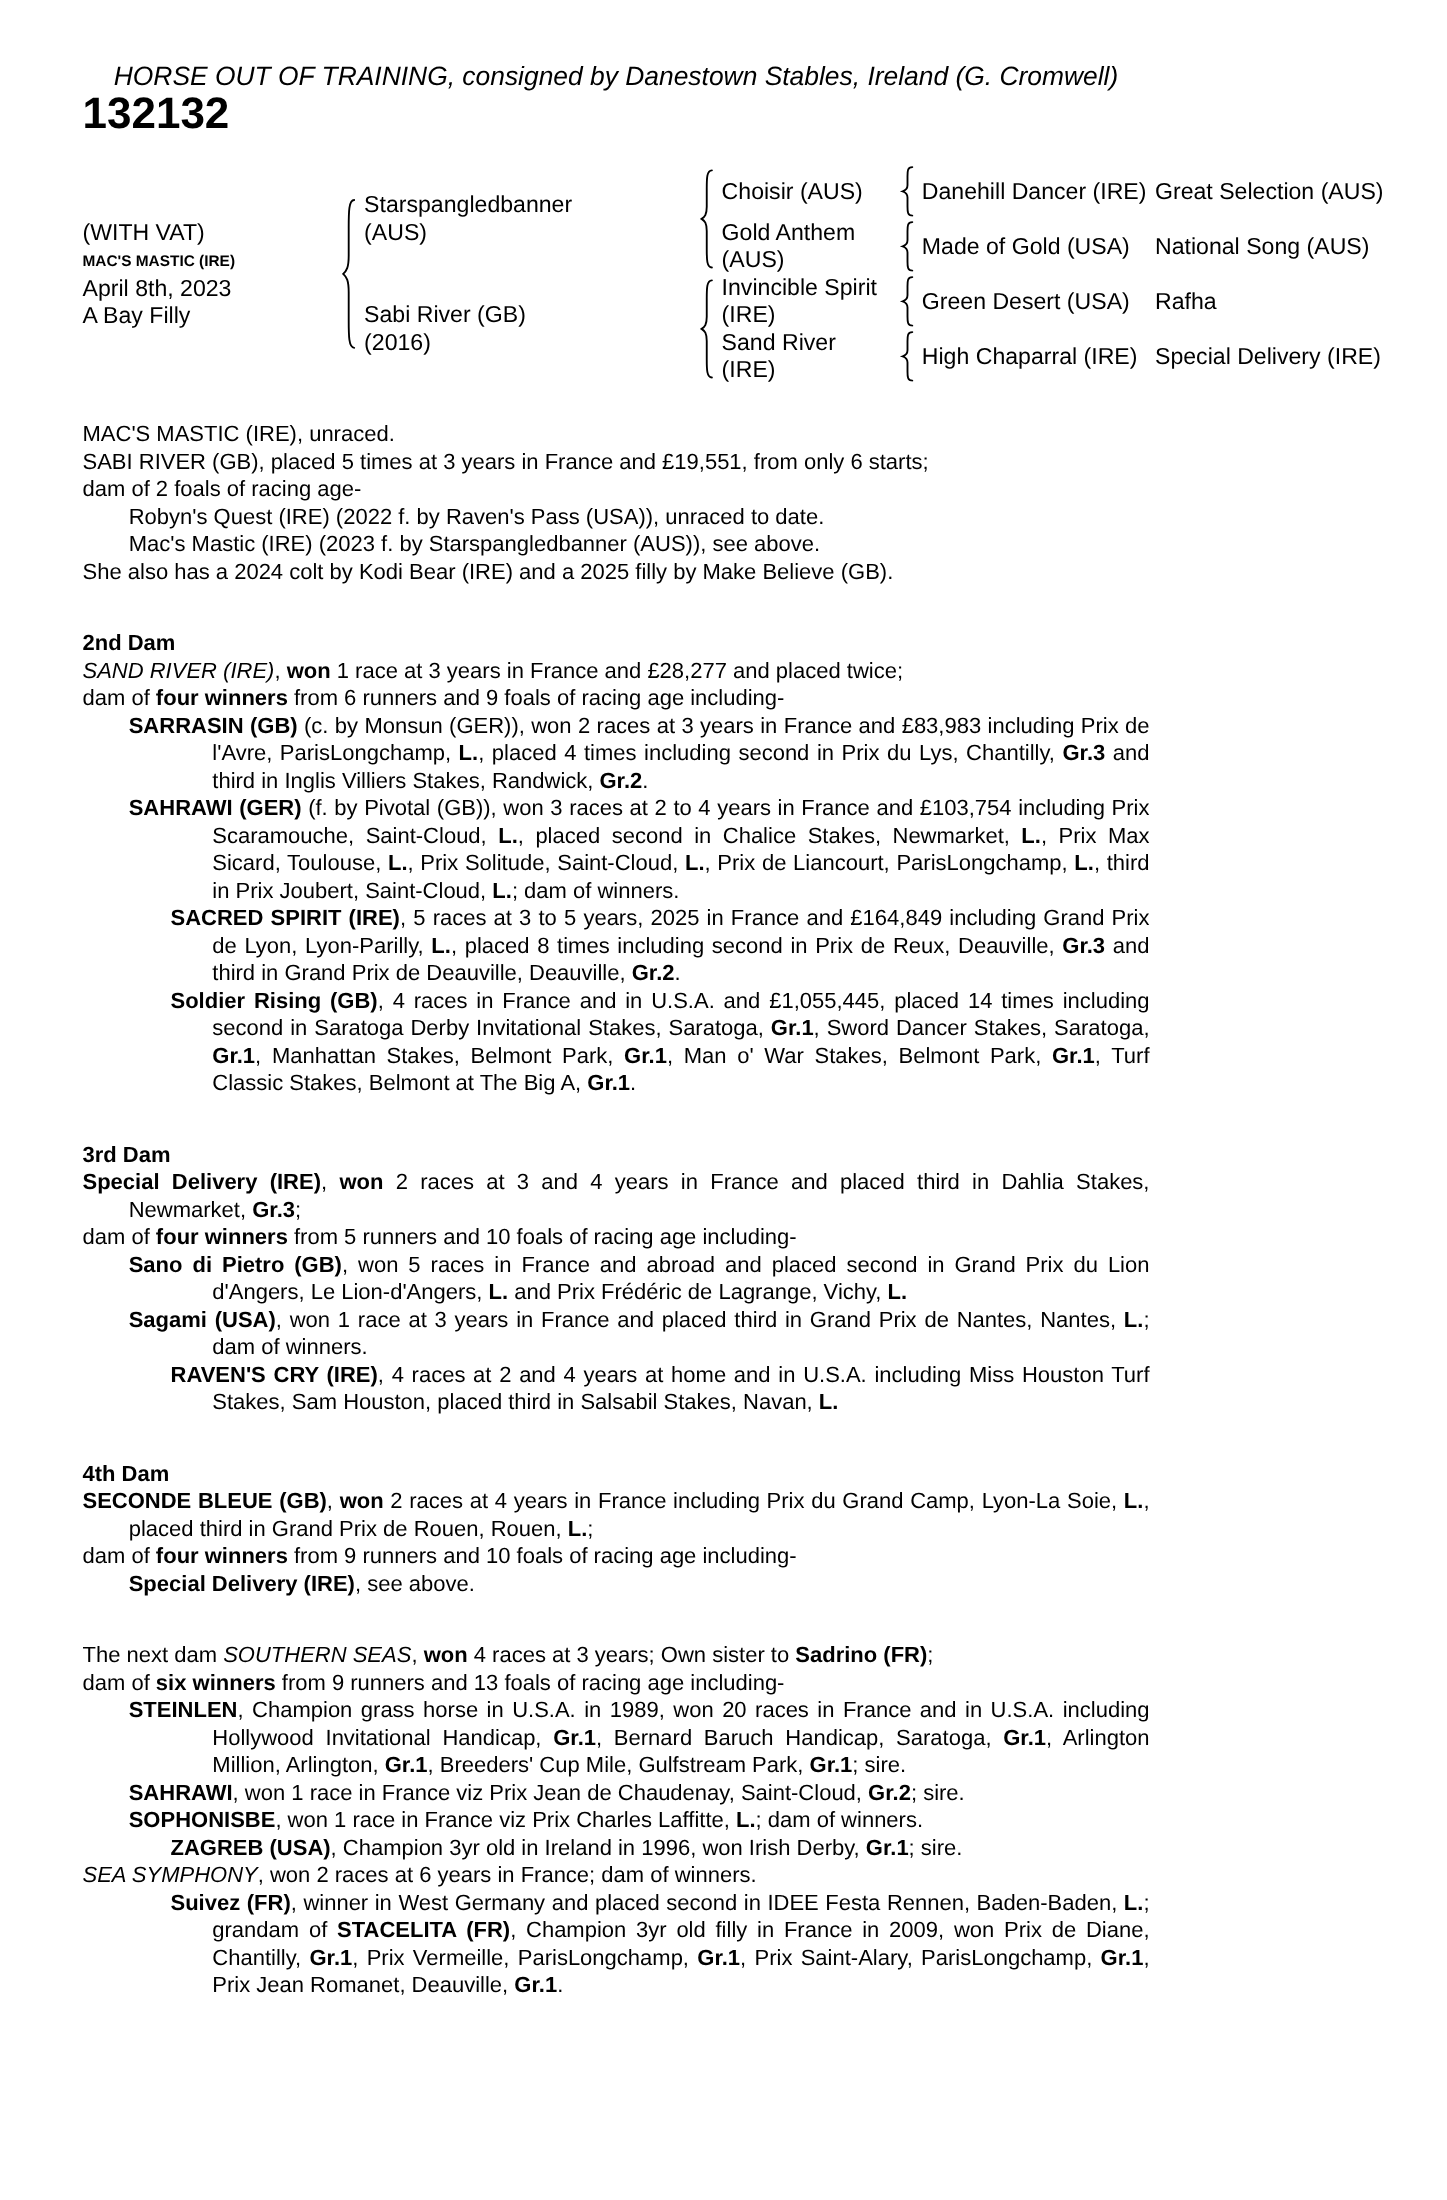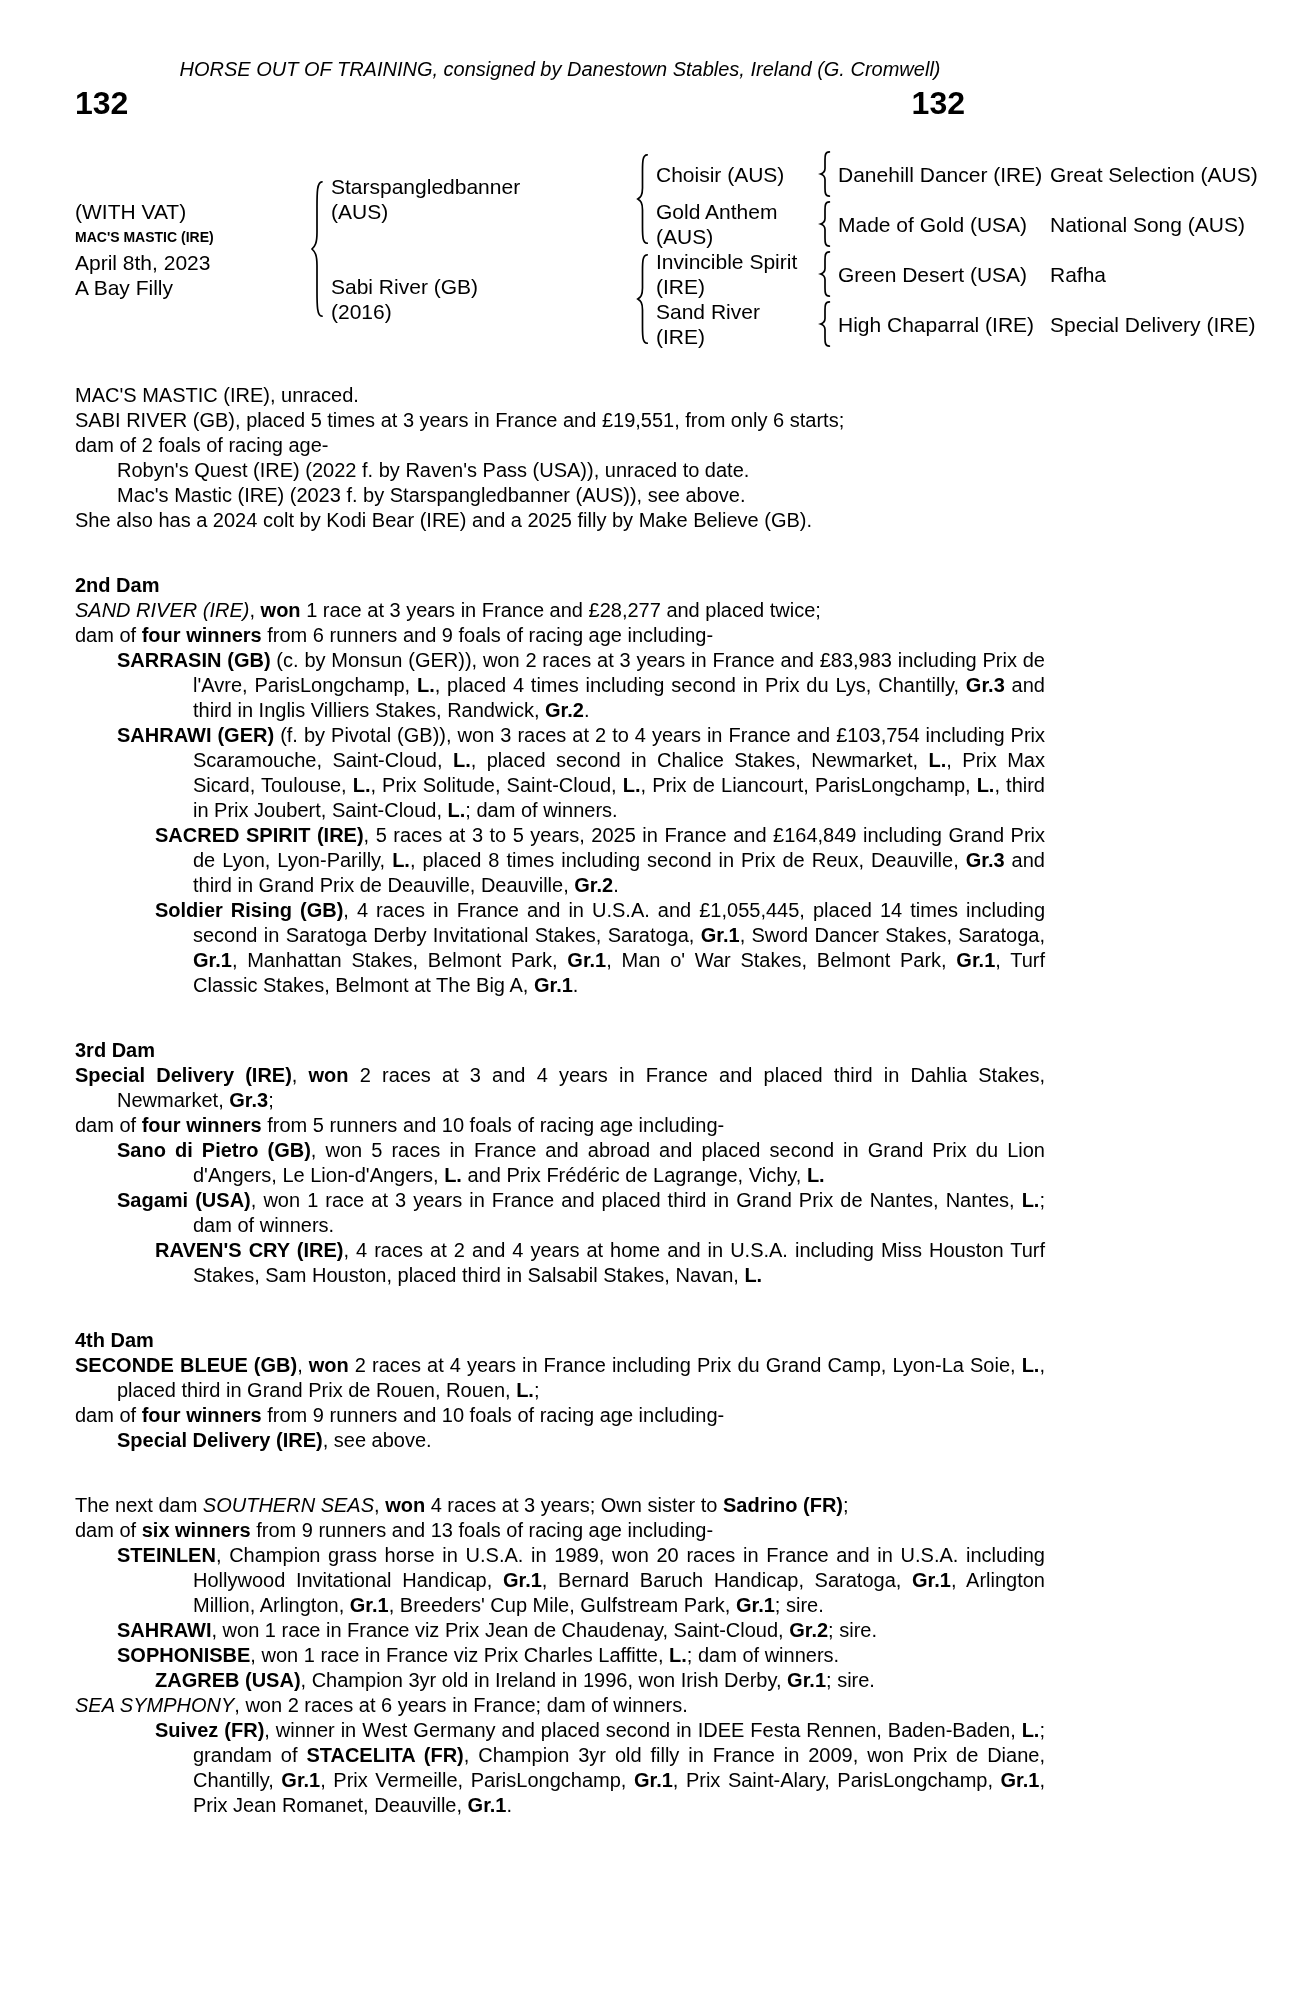"HORSE OUT OF TRAINING, consigned" .consignment { font-size: 20px -> 24px }
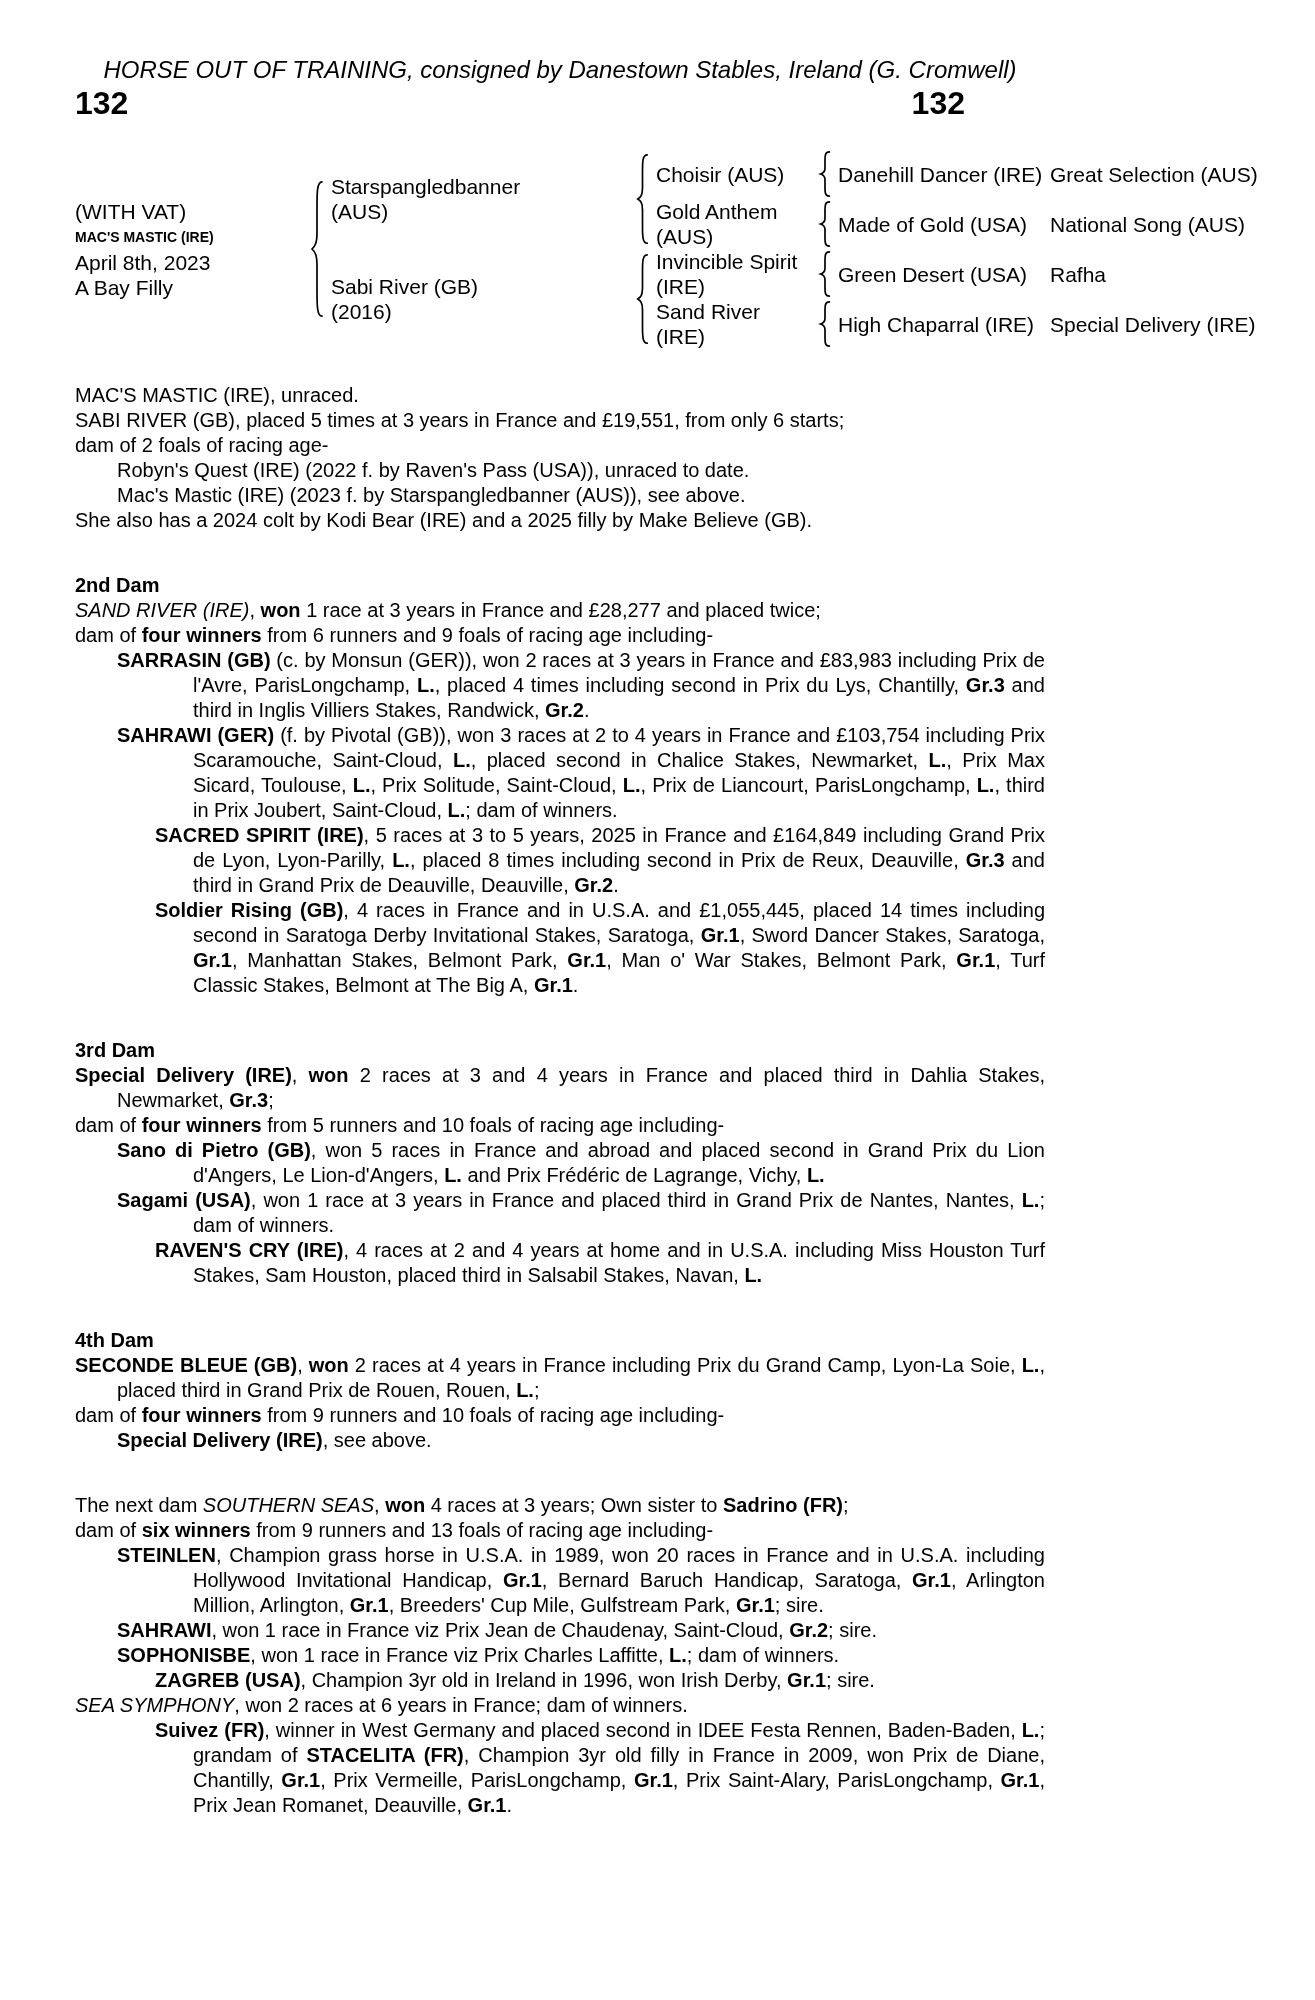"132" .lot-row { font-size: 32px -> 40px; justify-content: space-between -> flex-start }
